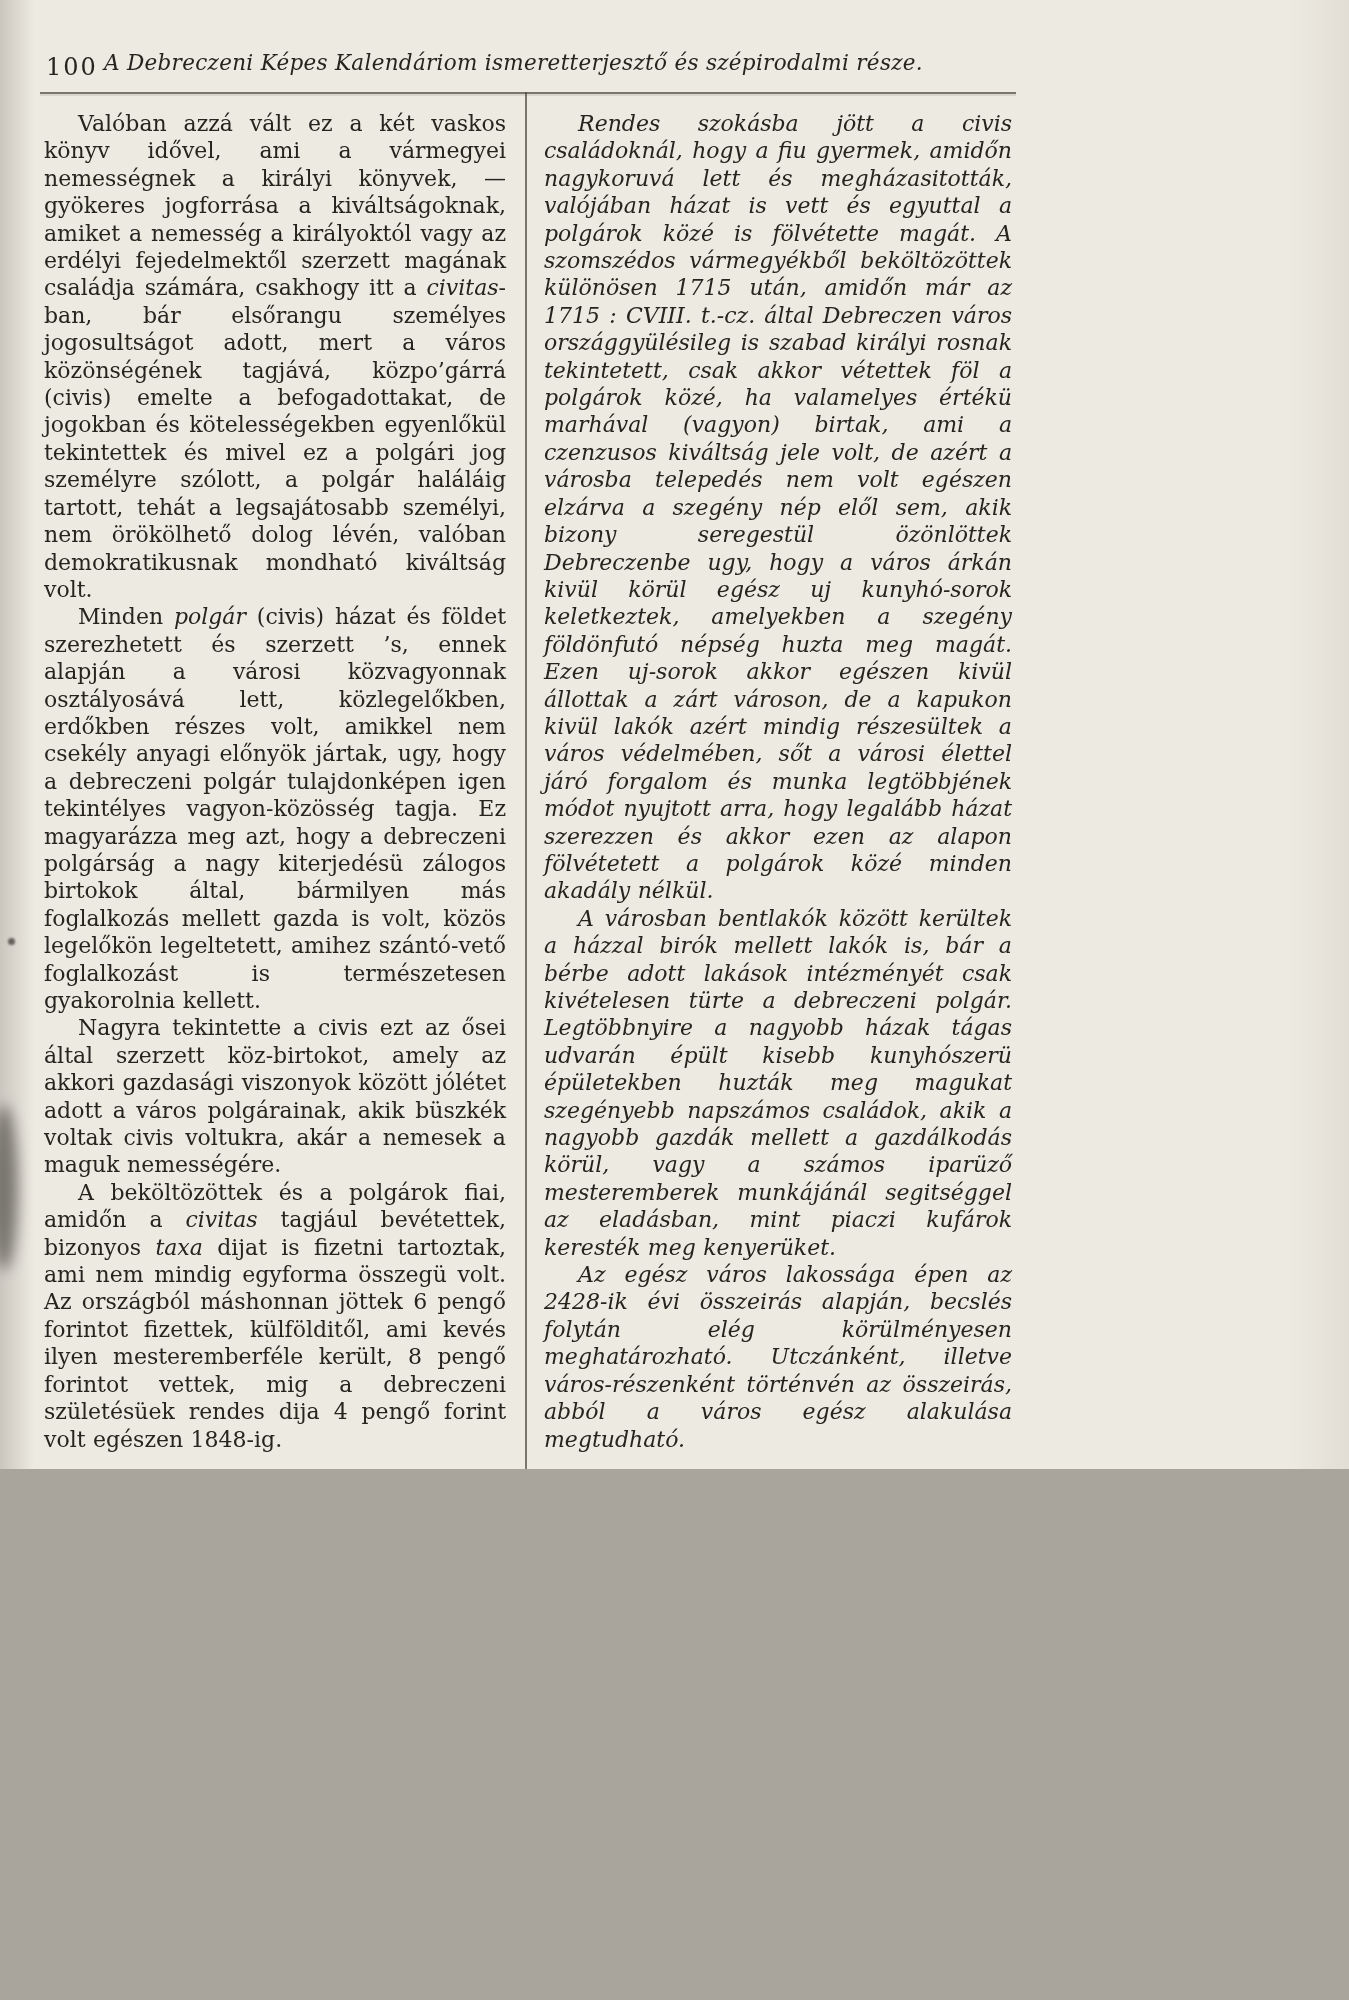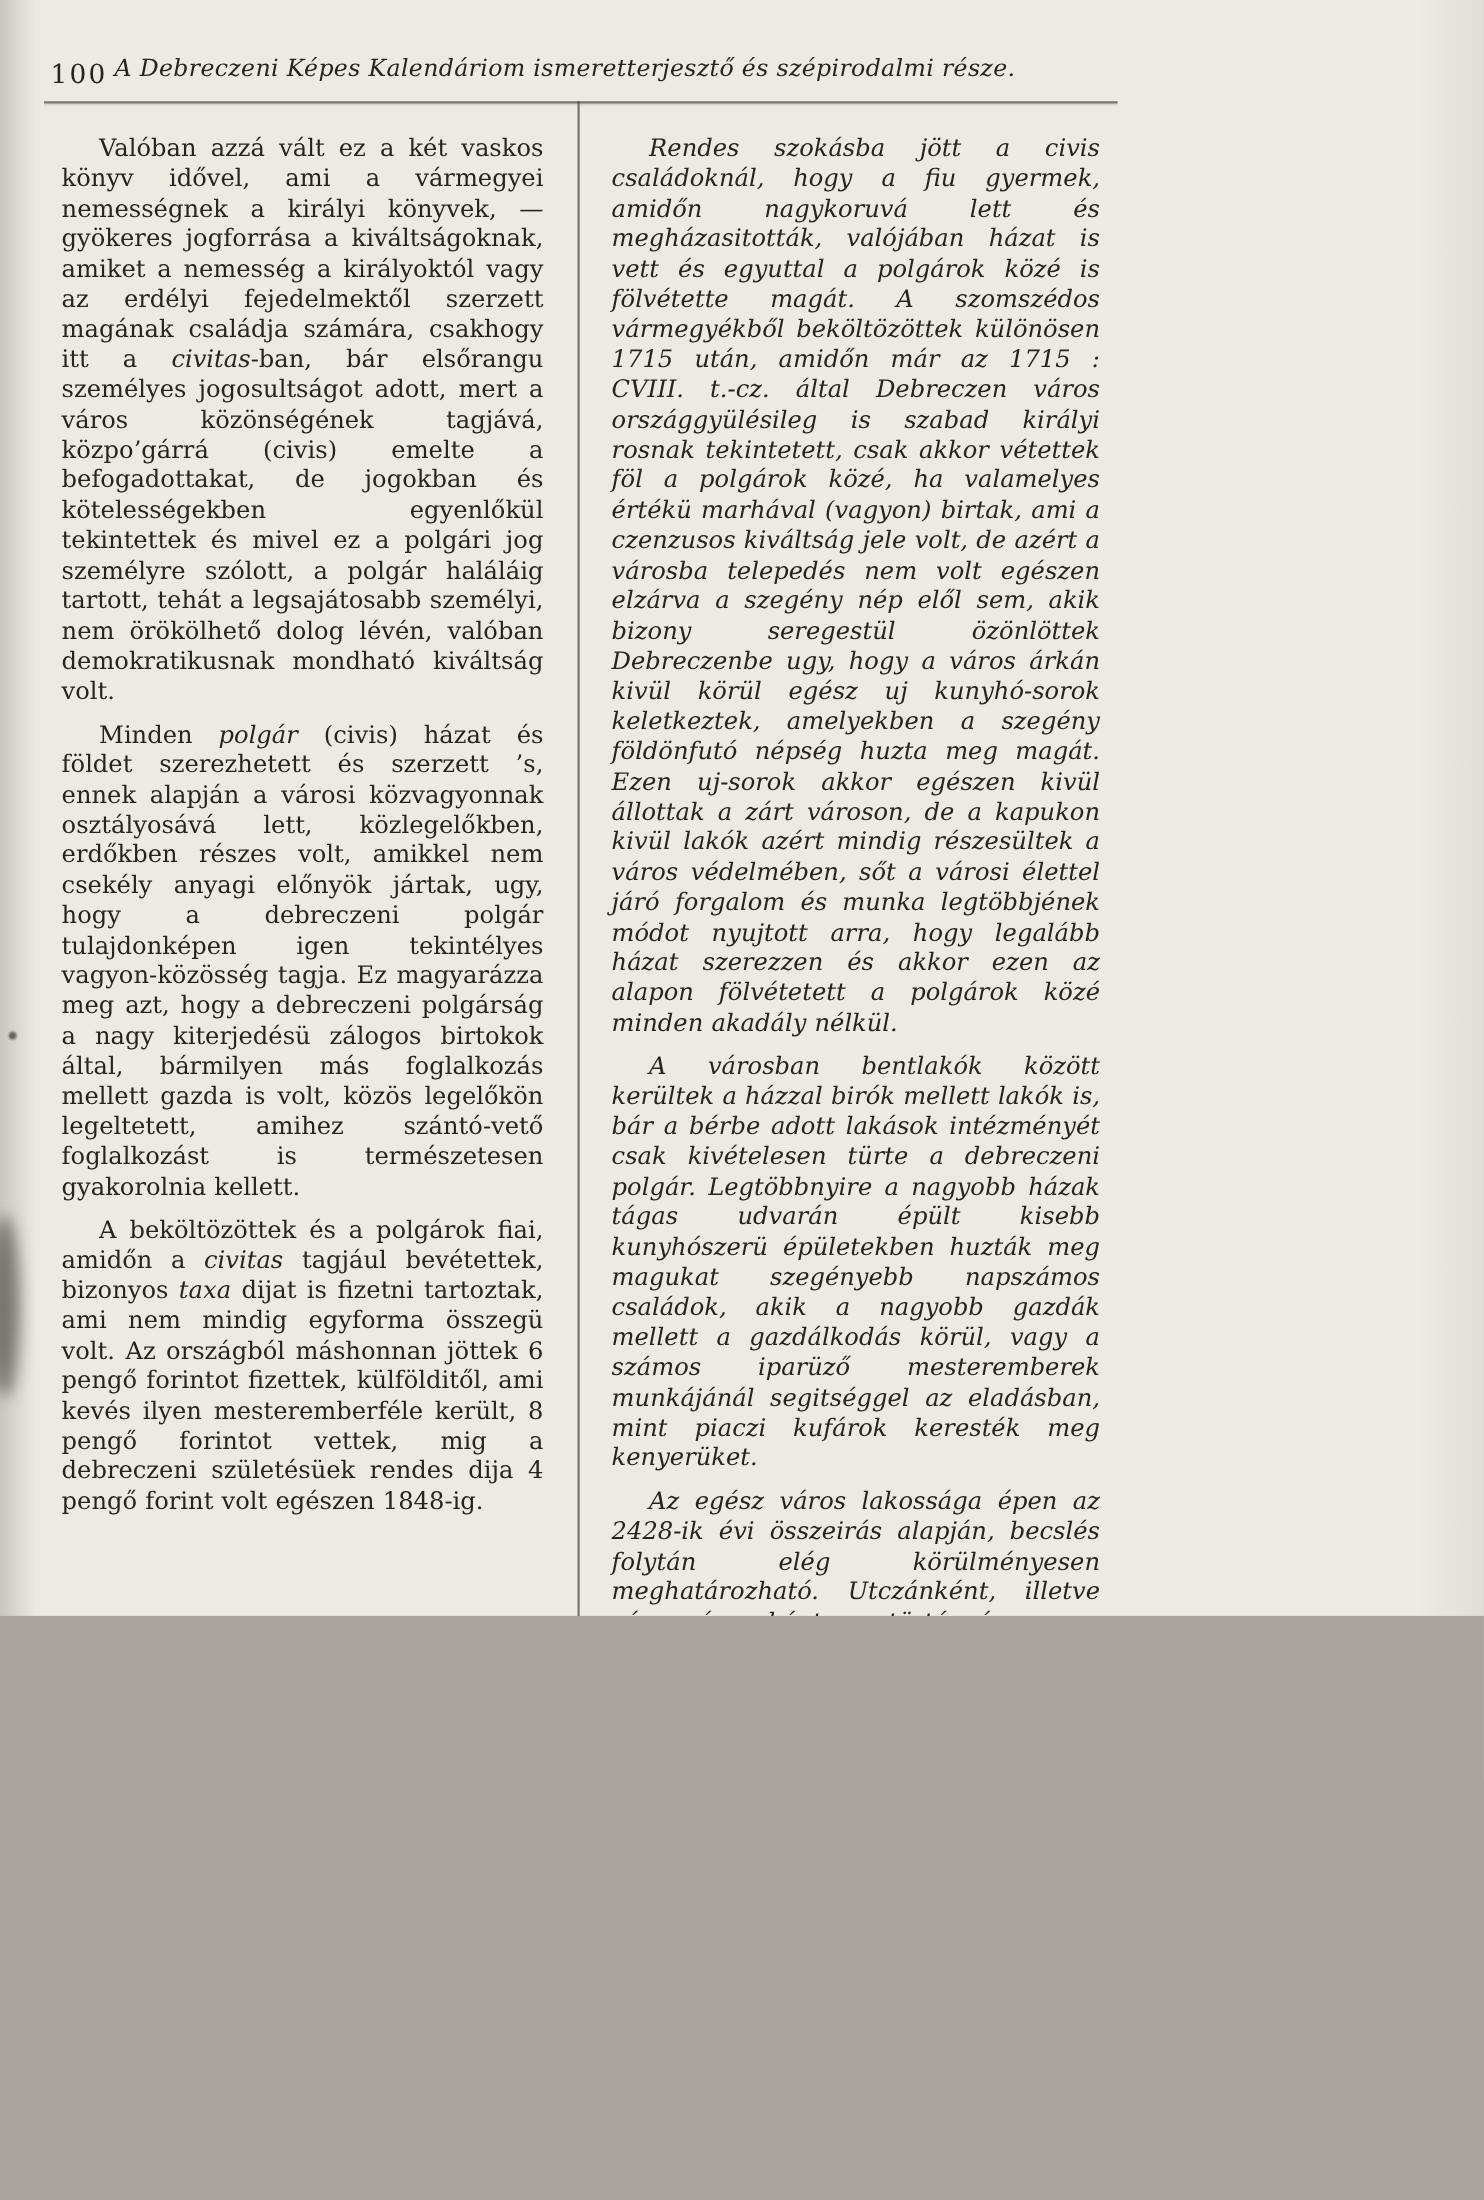"Valóban azzá vált ez a" .col p { margin: 12px -> 0 }
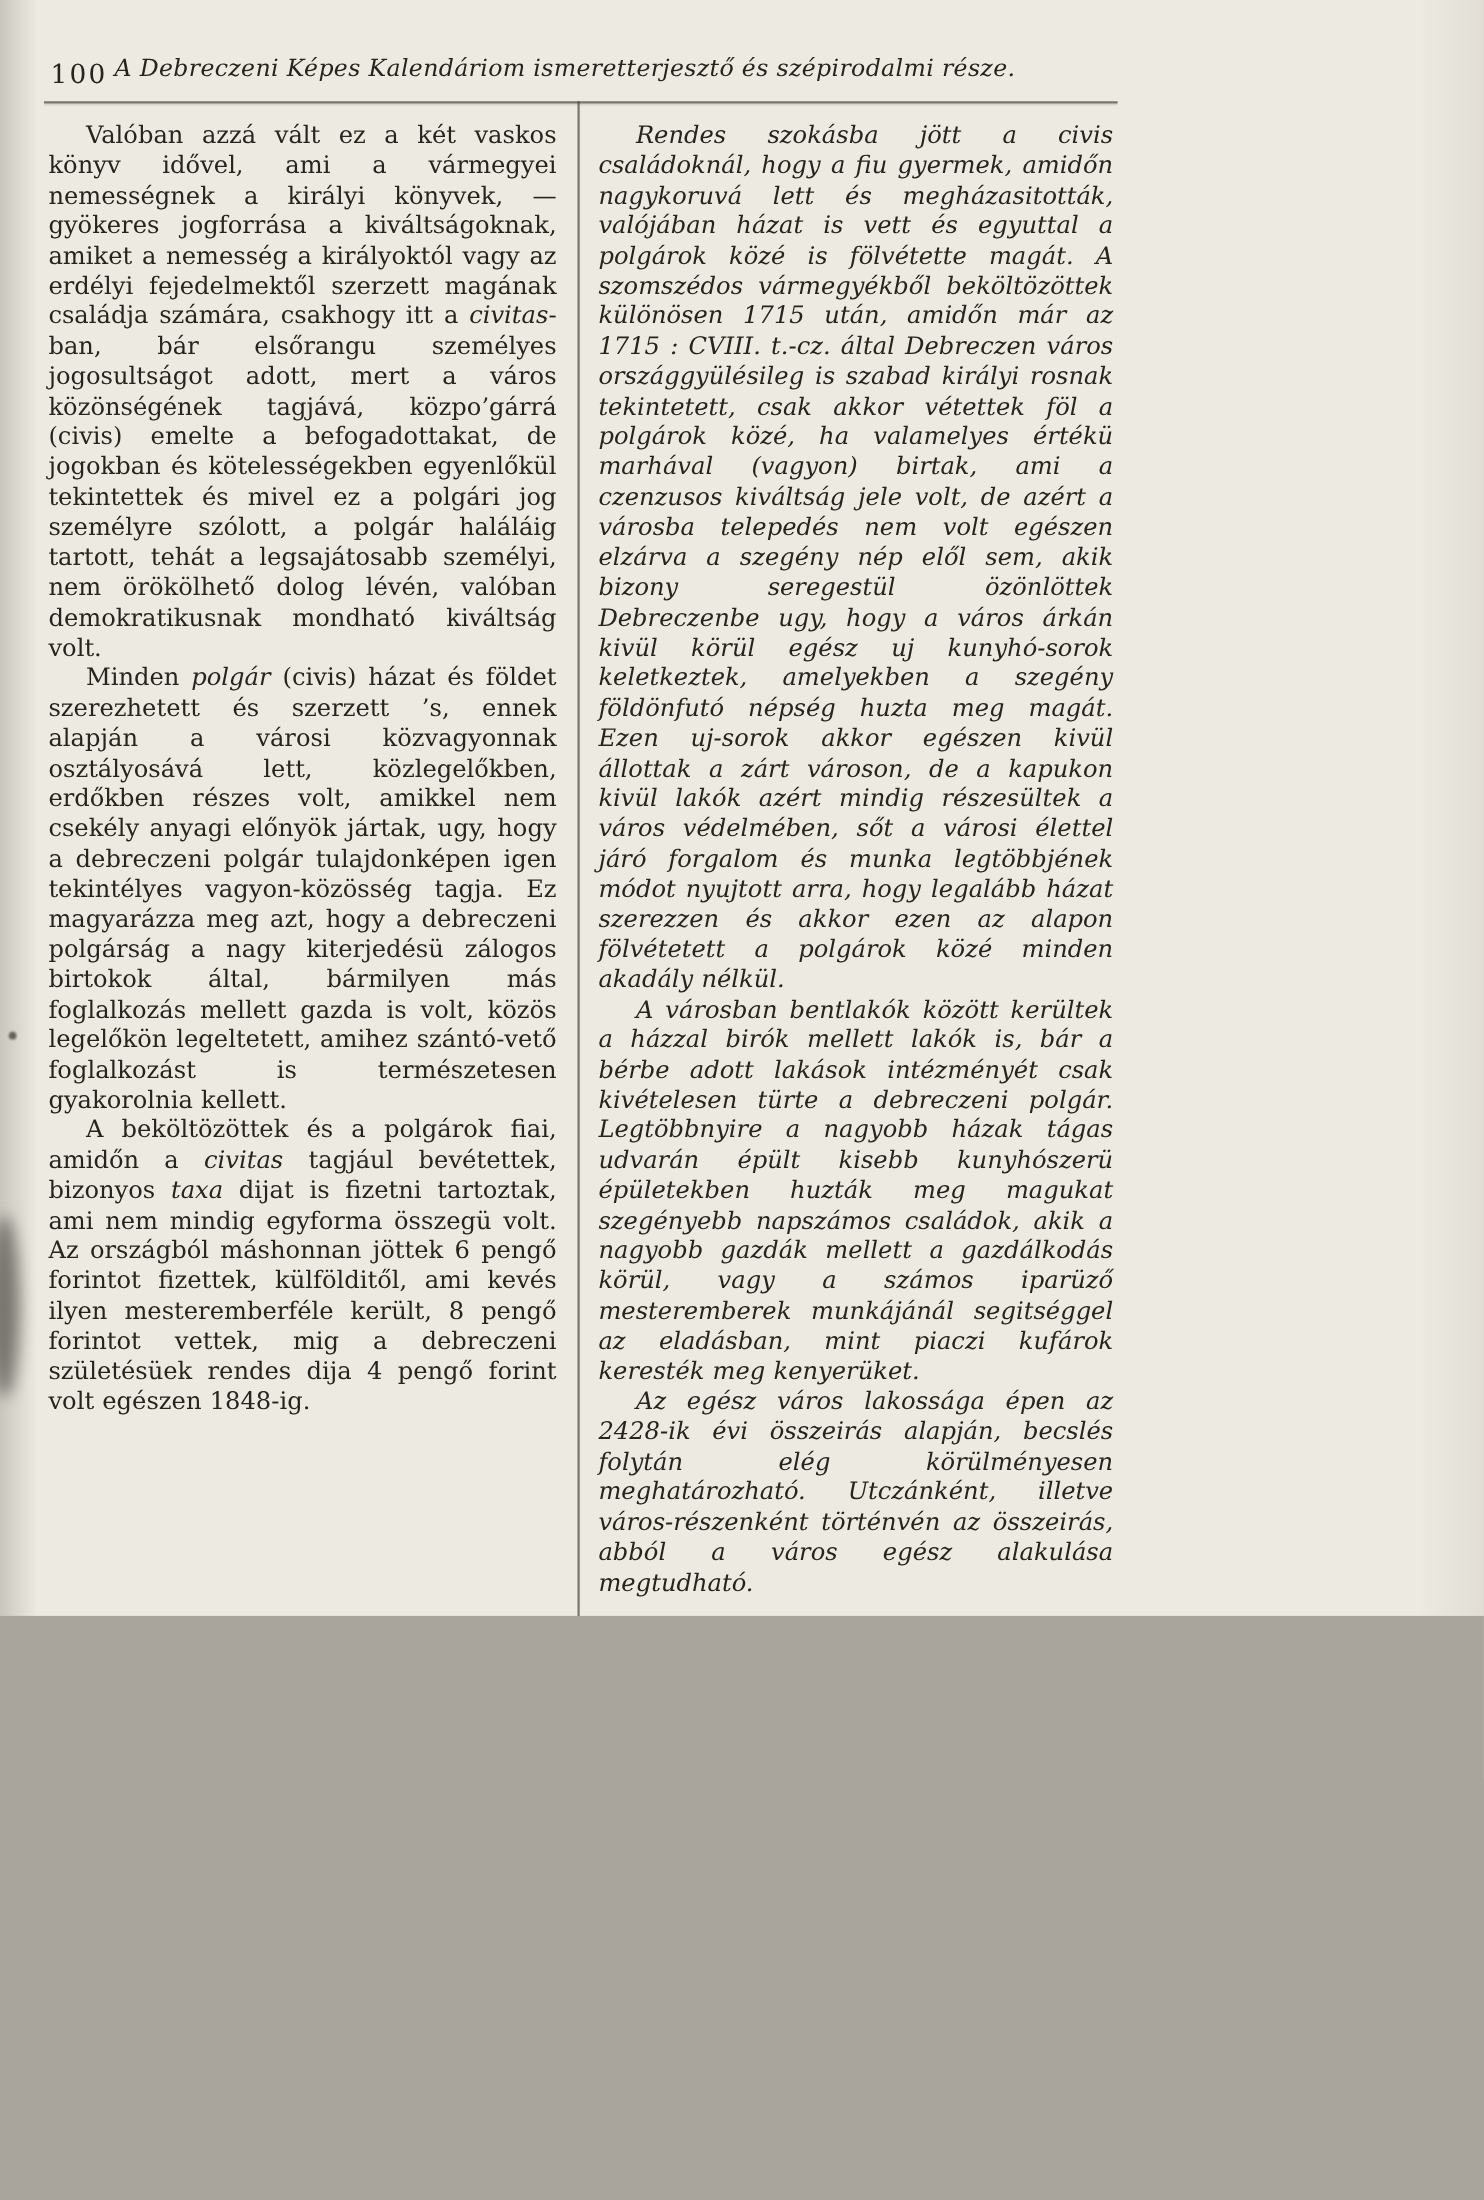"Nagyra tekintette a civis ezt" p { html: none -> <p><span>Nagyra tekintette a civis ezt az ősei által szerzett köz-birtokot, amely az akkori gazdasági viszonyok között jólétet adott a város polgárainak, akik büszkék voltak civis voltukra, akár a nemesek a maguk nemességére.</span></p> }
